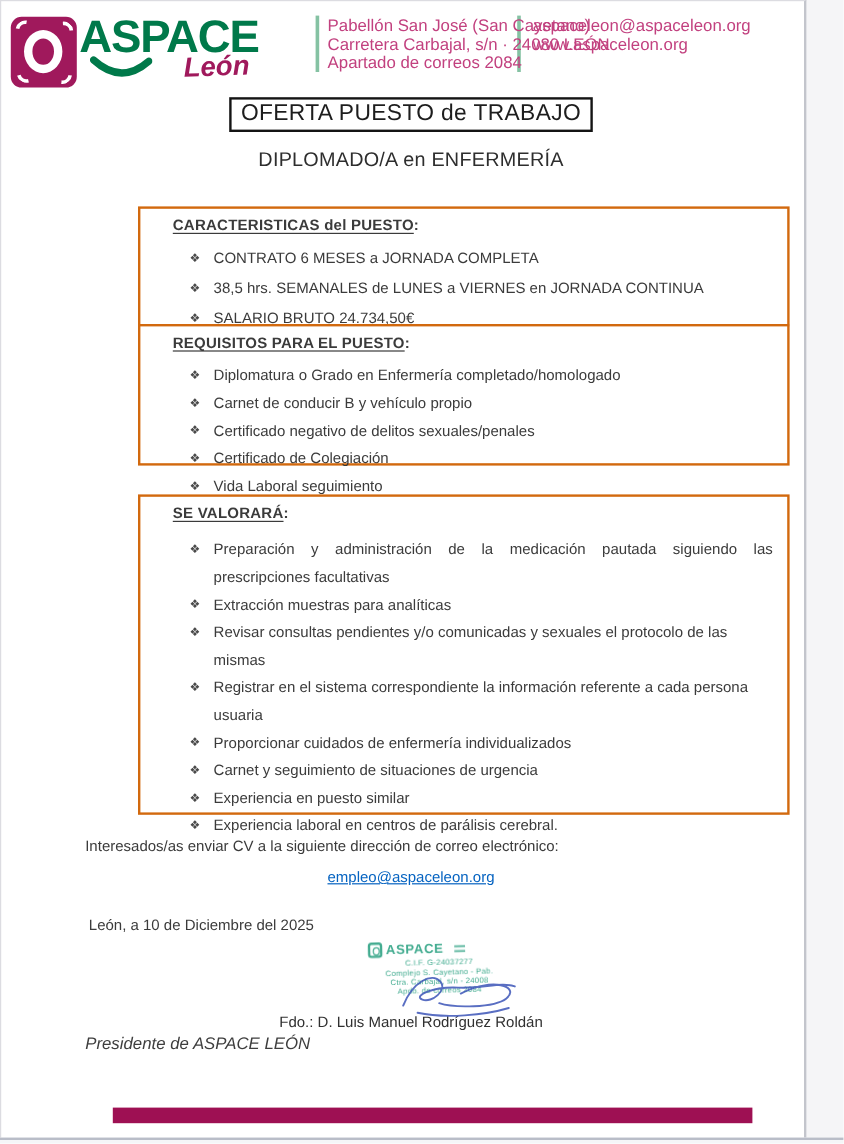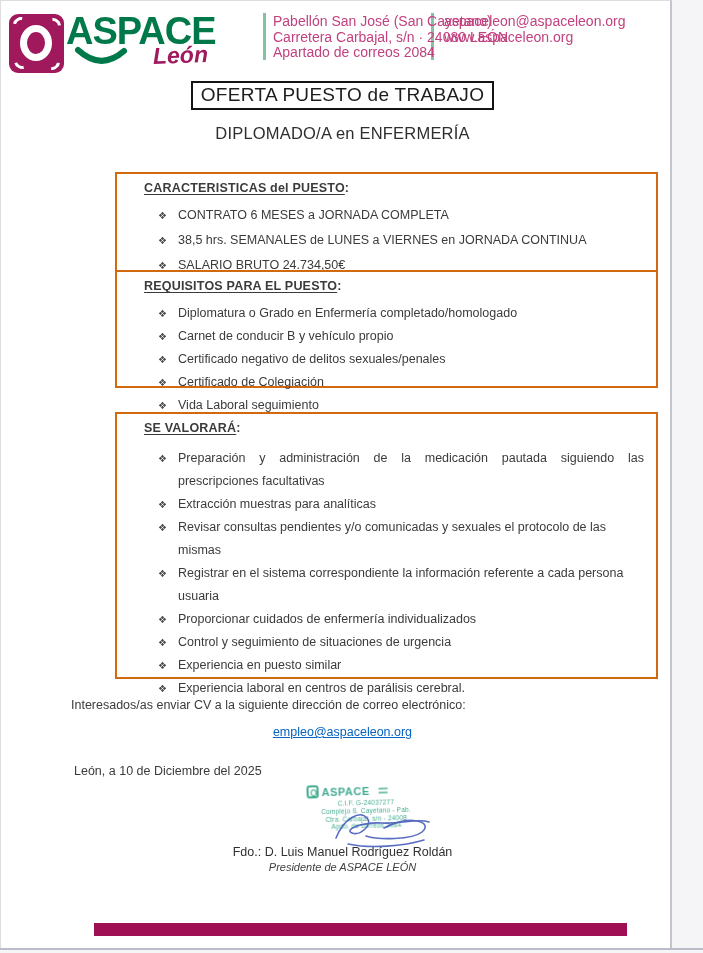"Control y seguimiento de situaciones" span { text: Control -> Carnet }
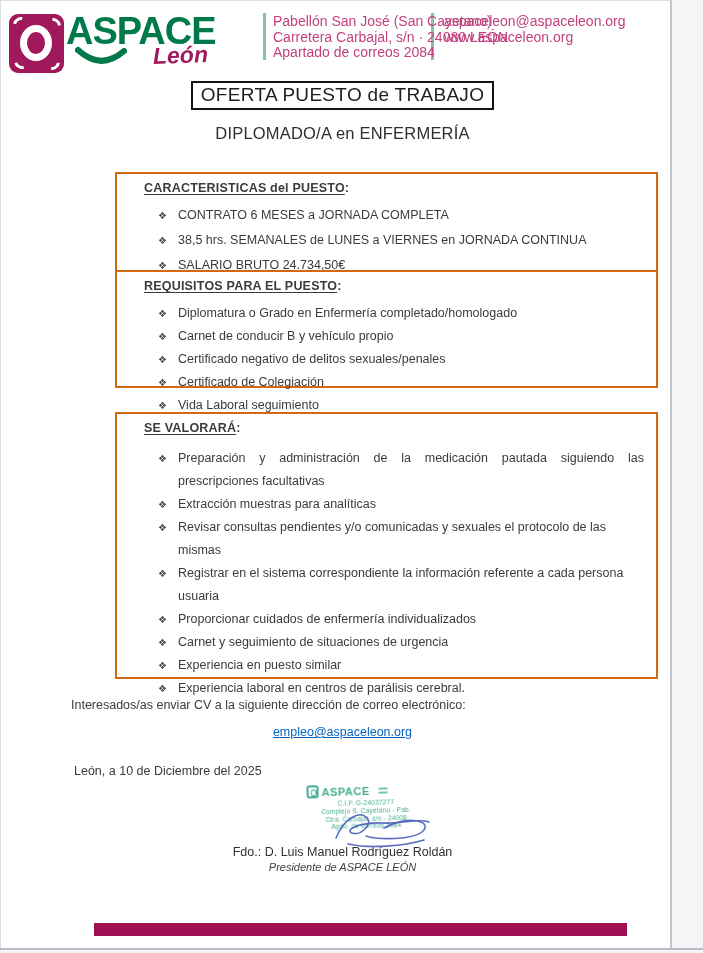"Presidente de ASPACE LEÓN" .signer-title { font-size: 11px -> 14px; text-align: center -> none }
